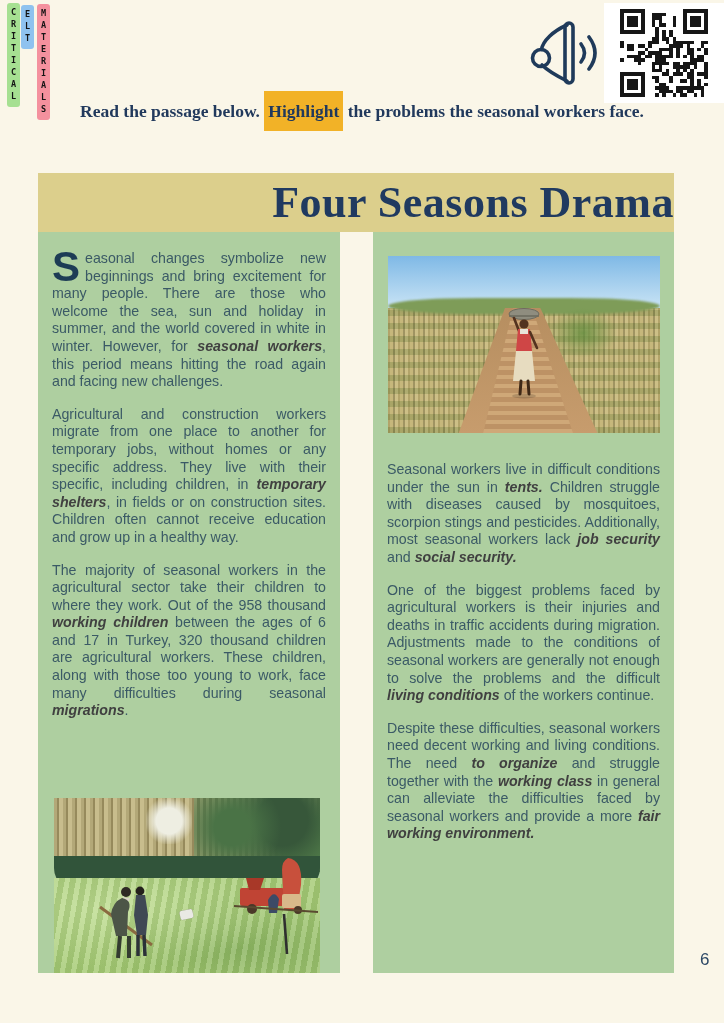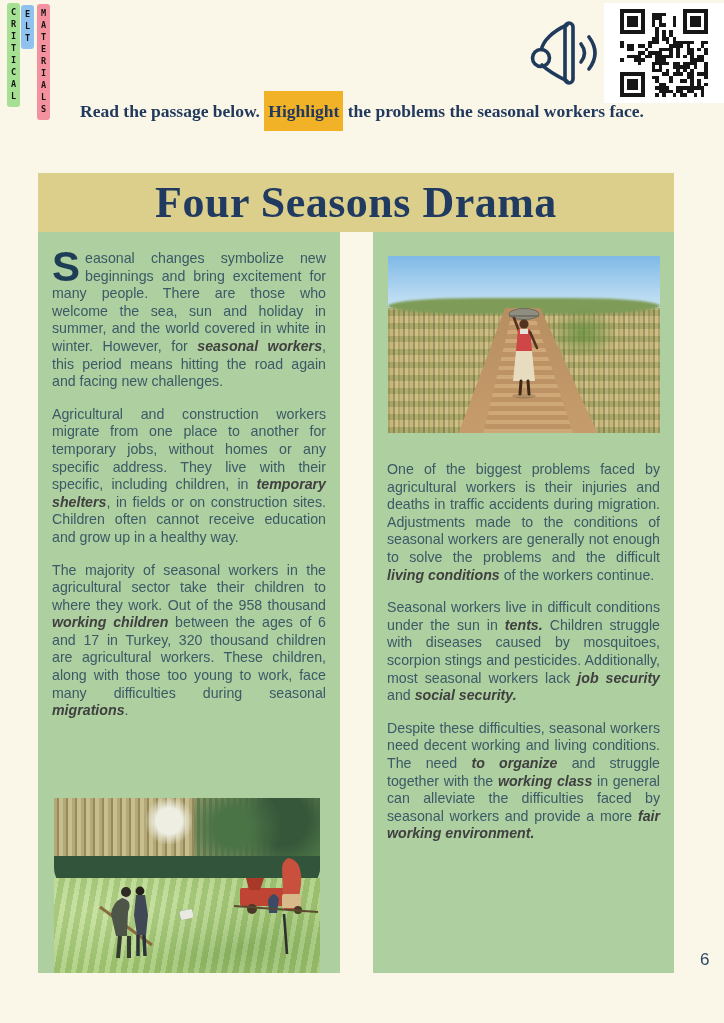"Four Seasons Drama" .header { justify-content: center -> flex-end }
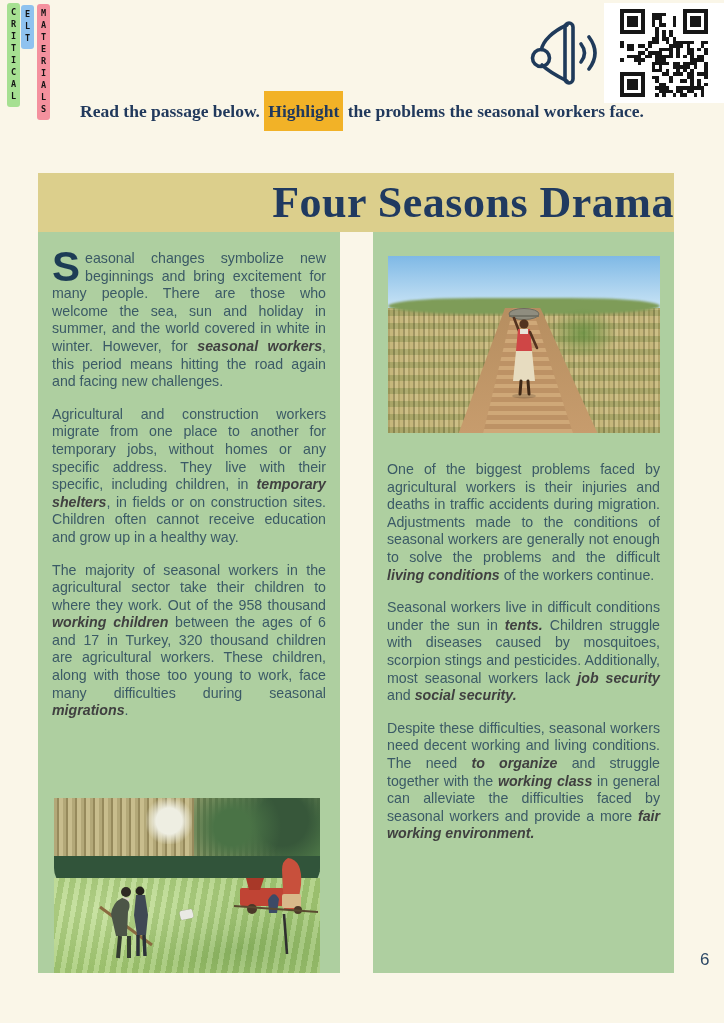"One of the biggest problems" p.body-para { order: before "Seasonal workers live in difficult" -> after "Seasonal workers live in difficult" }
